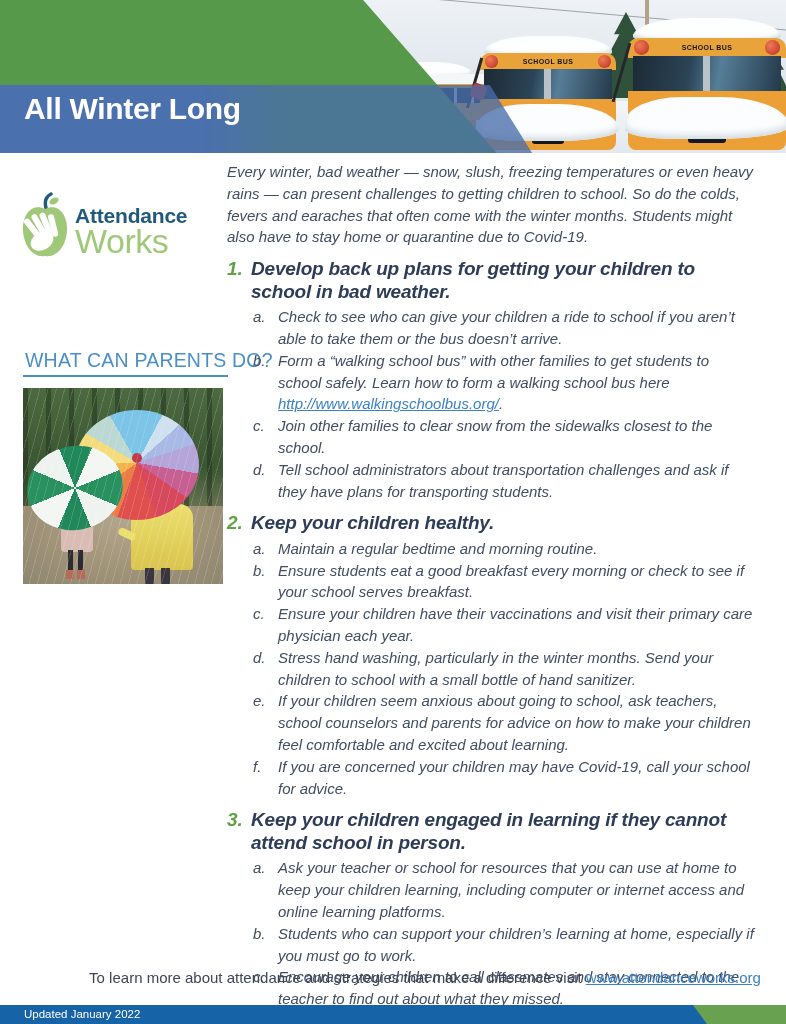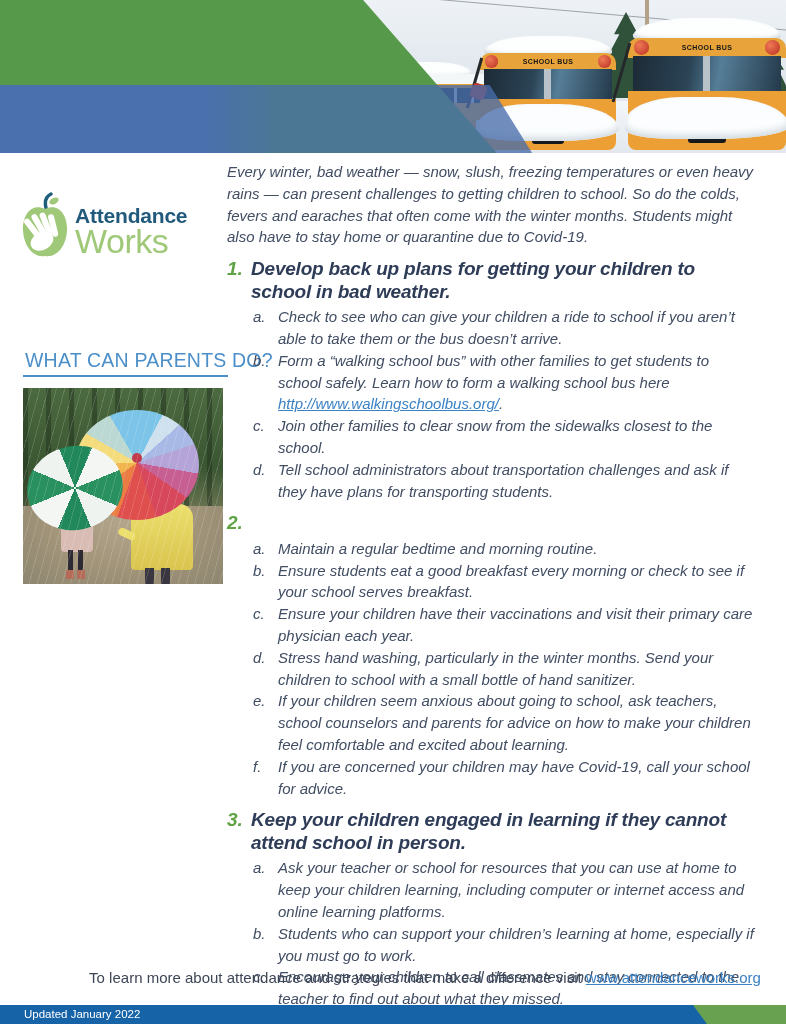"All Winter Long" div.title2 { html: none -> <div>All Winter Long</div> }
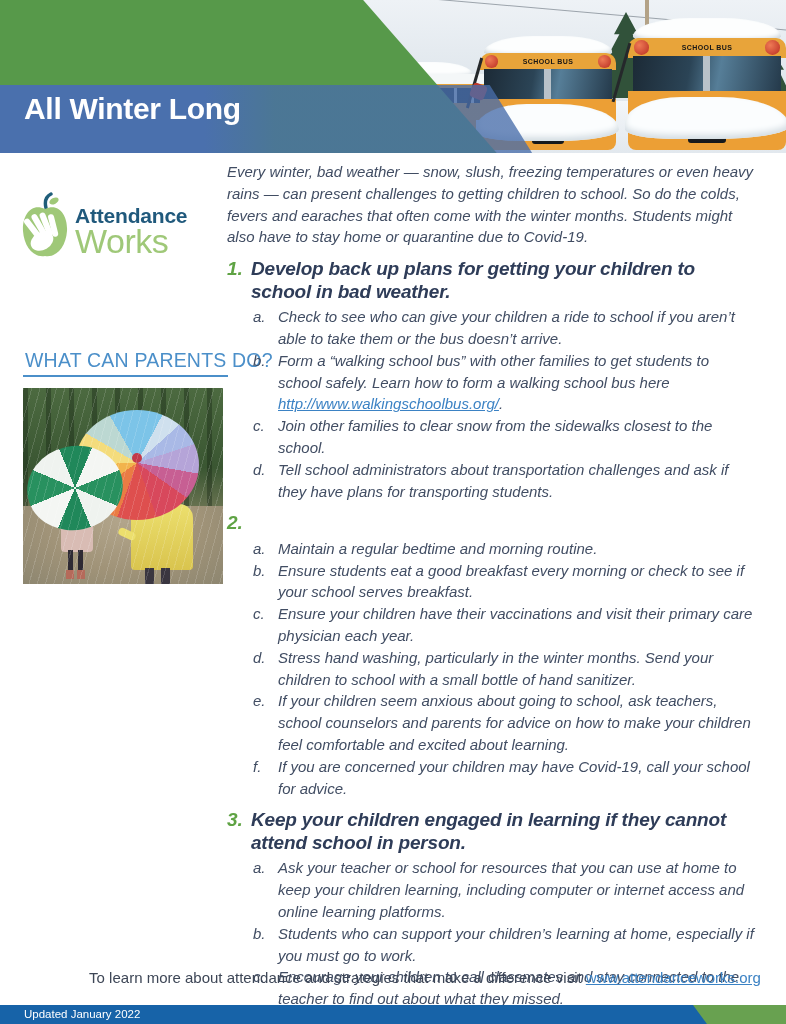"Keep your children healthy." span.sec-title { html: none -> <span>Keep your children healthy.</span> }
